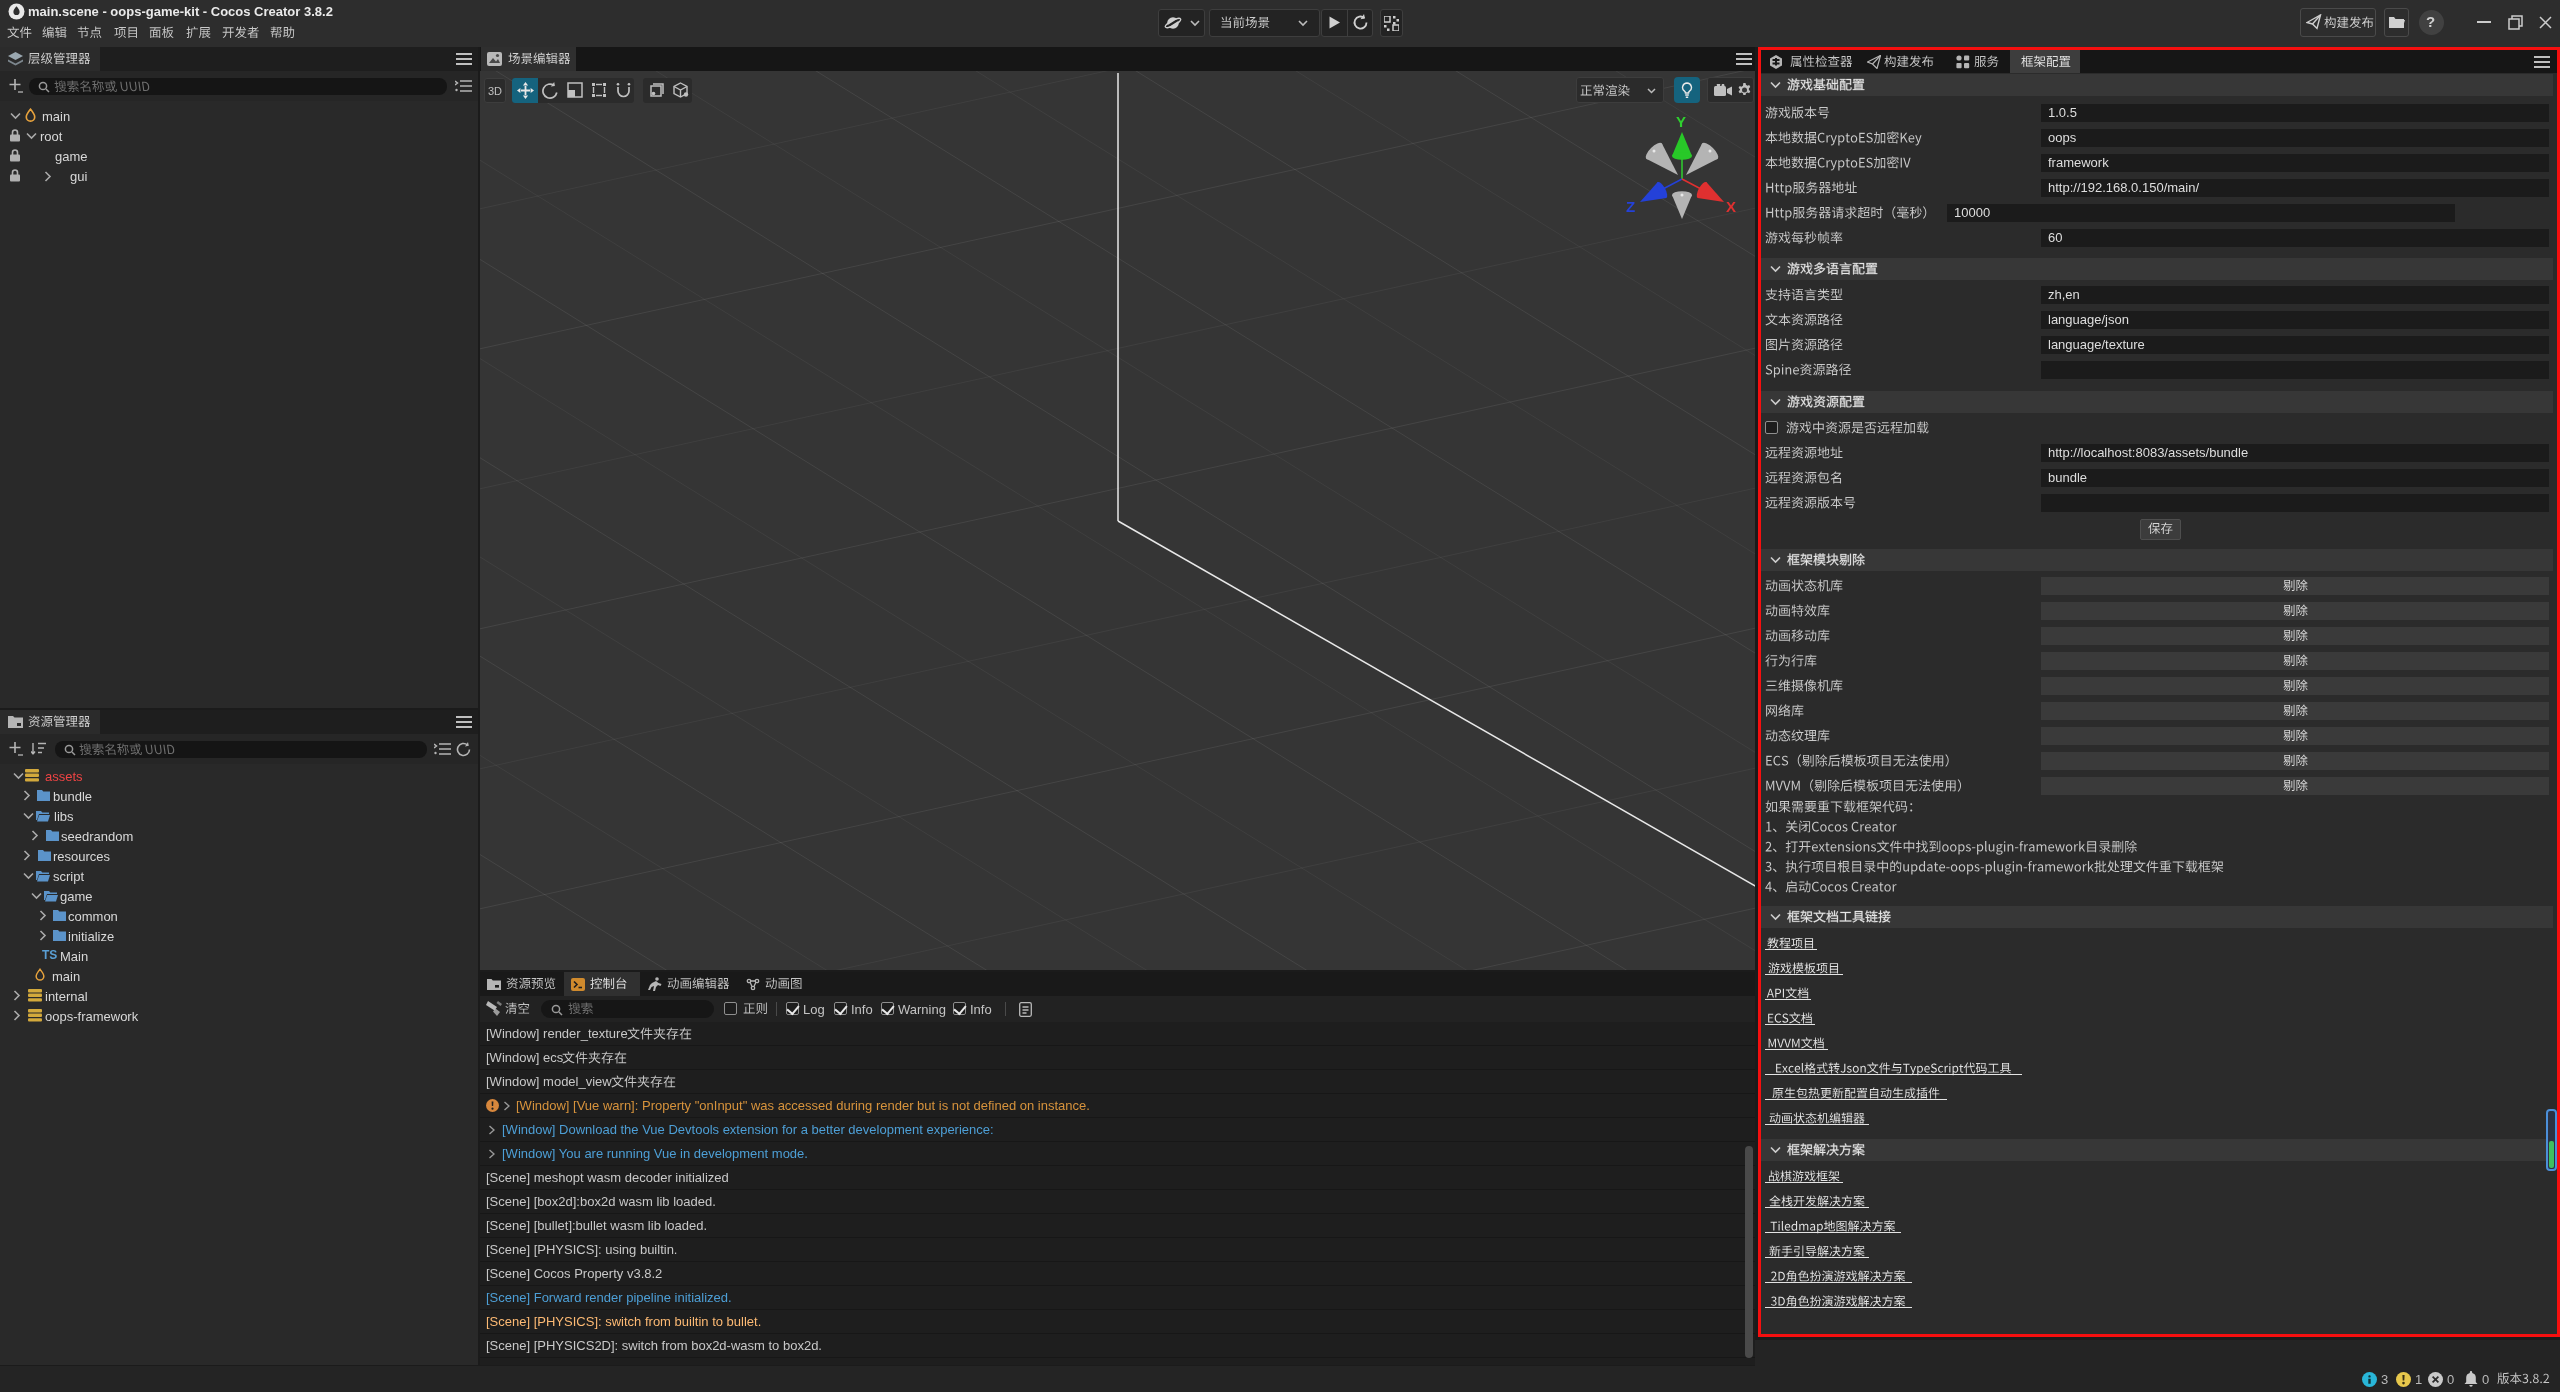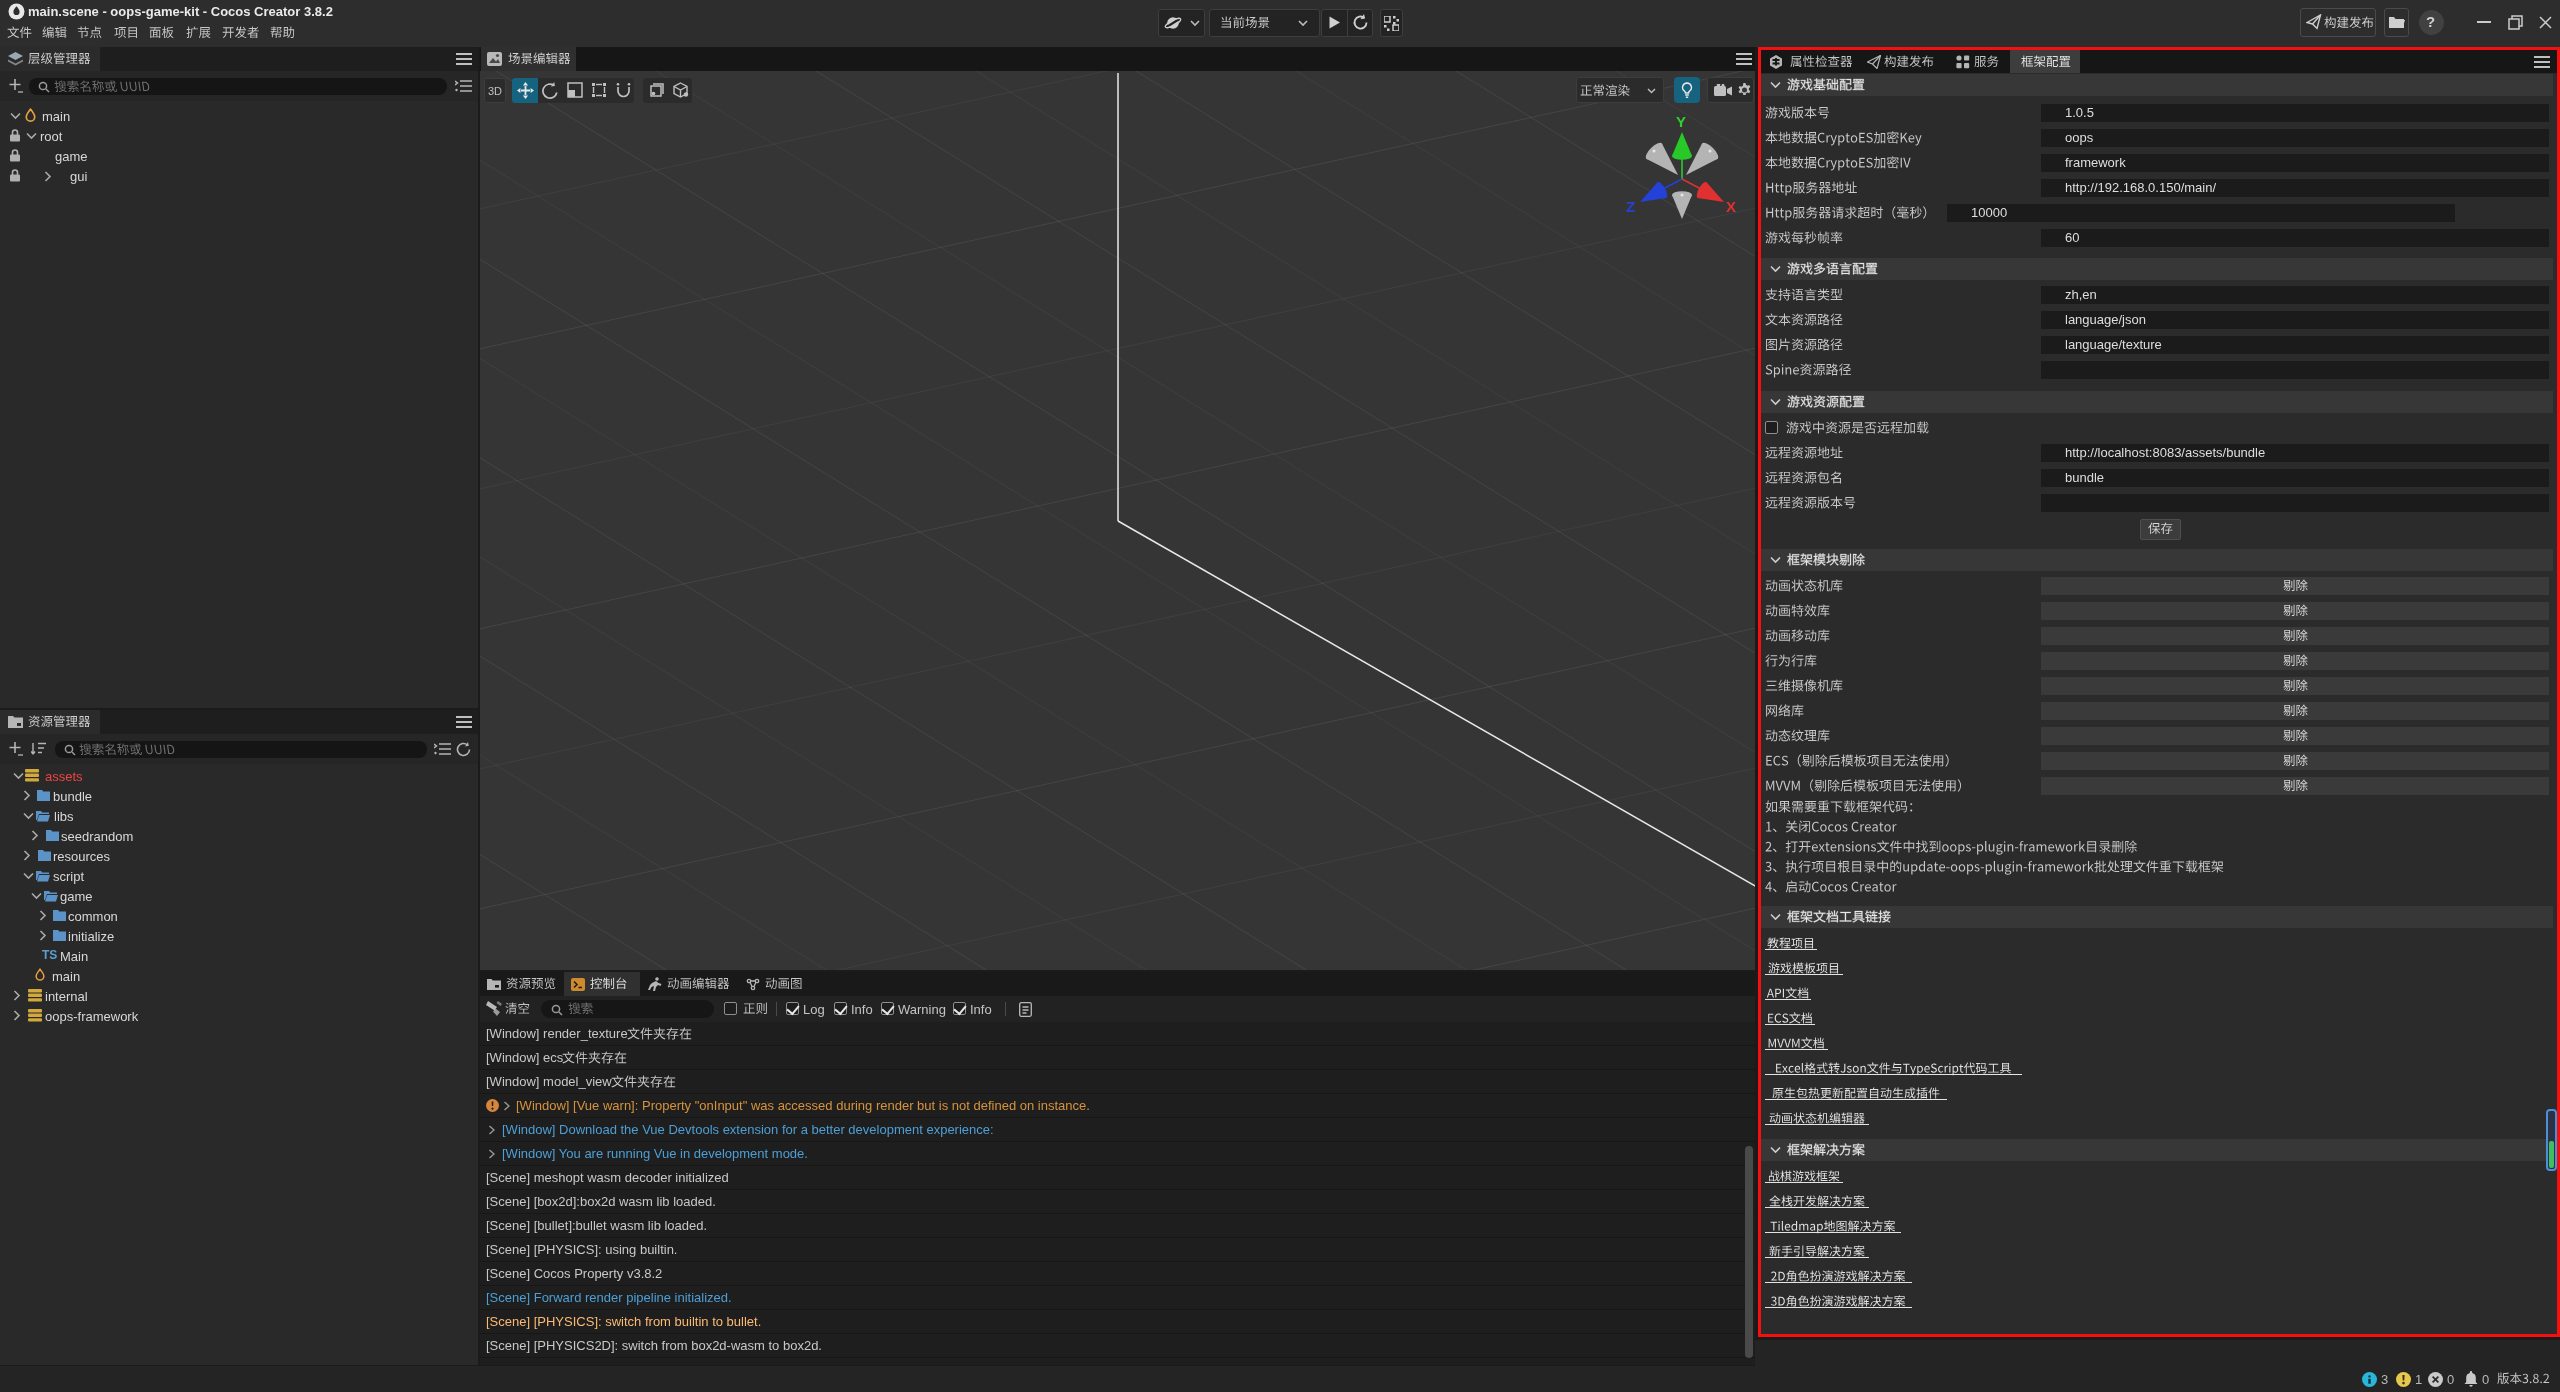"1.0.5" .inp { padding-left: 24px -> 7px }
